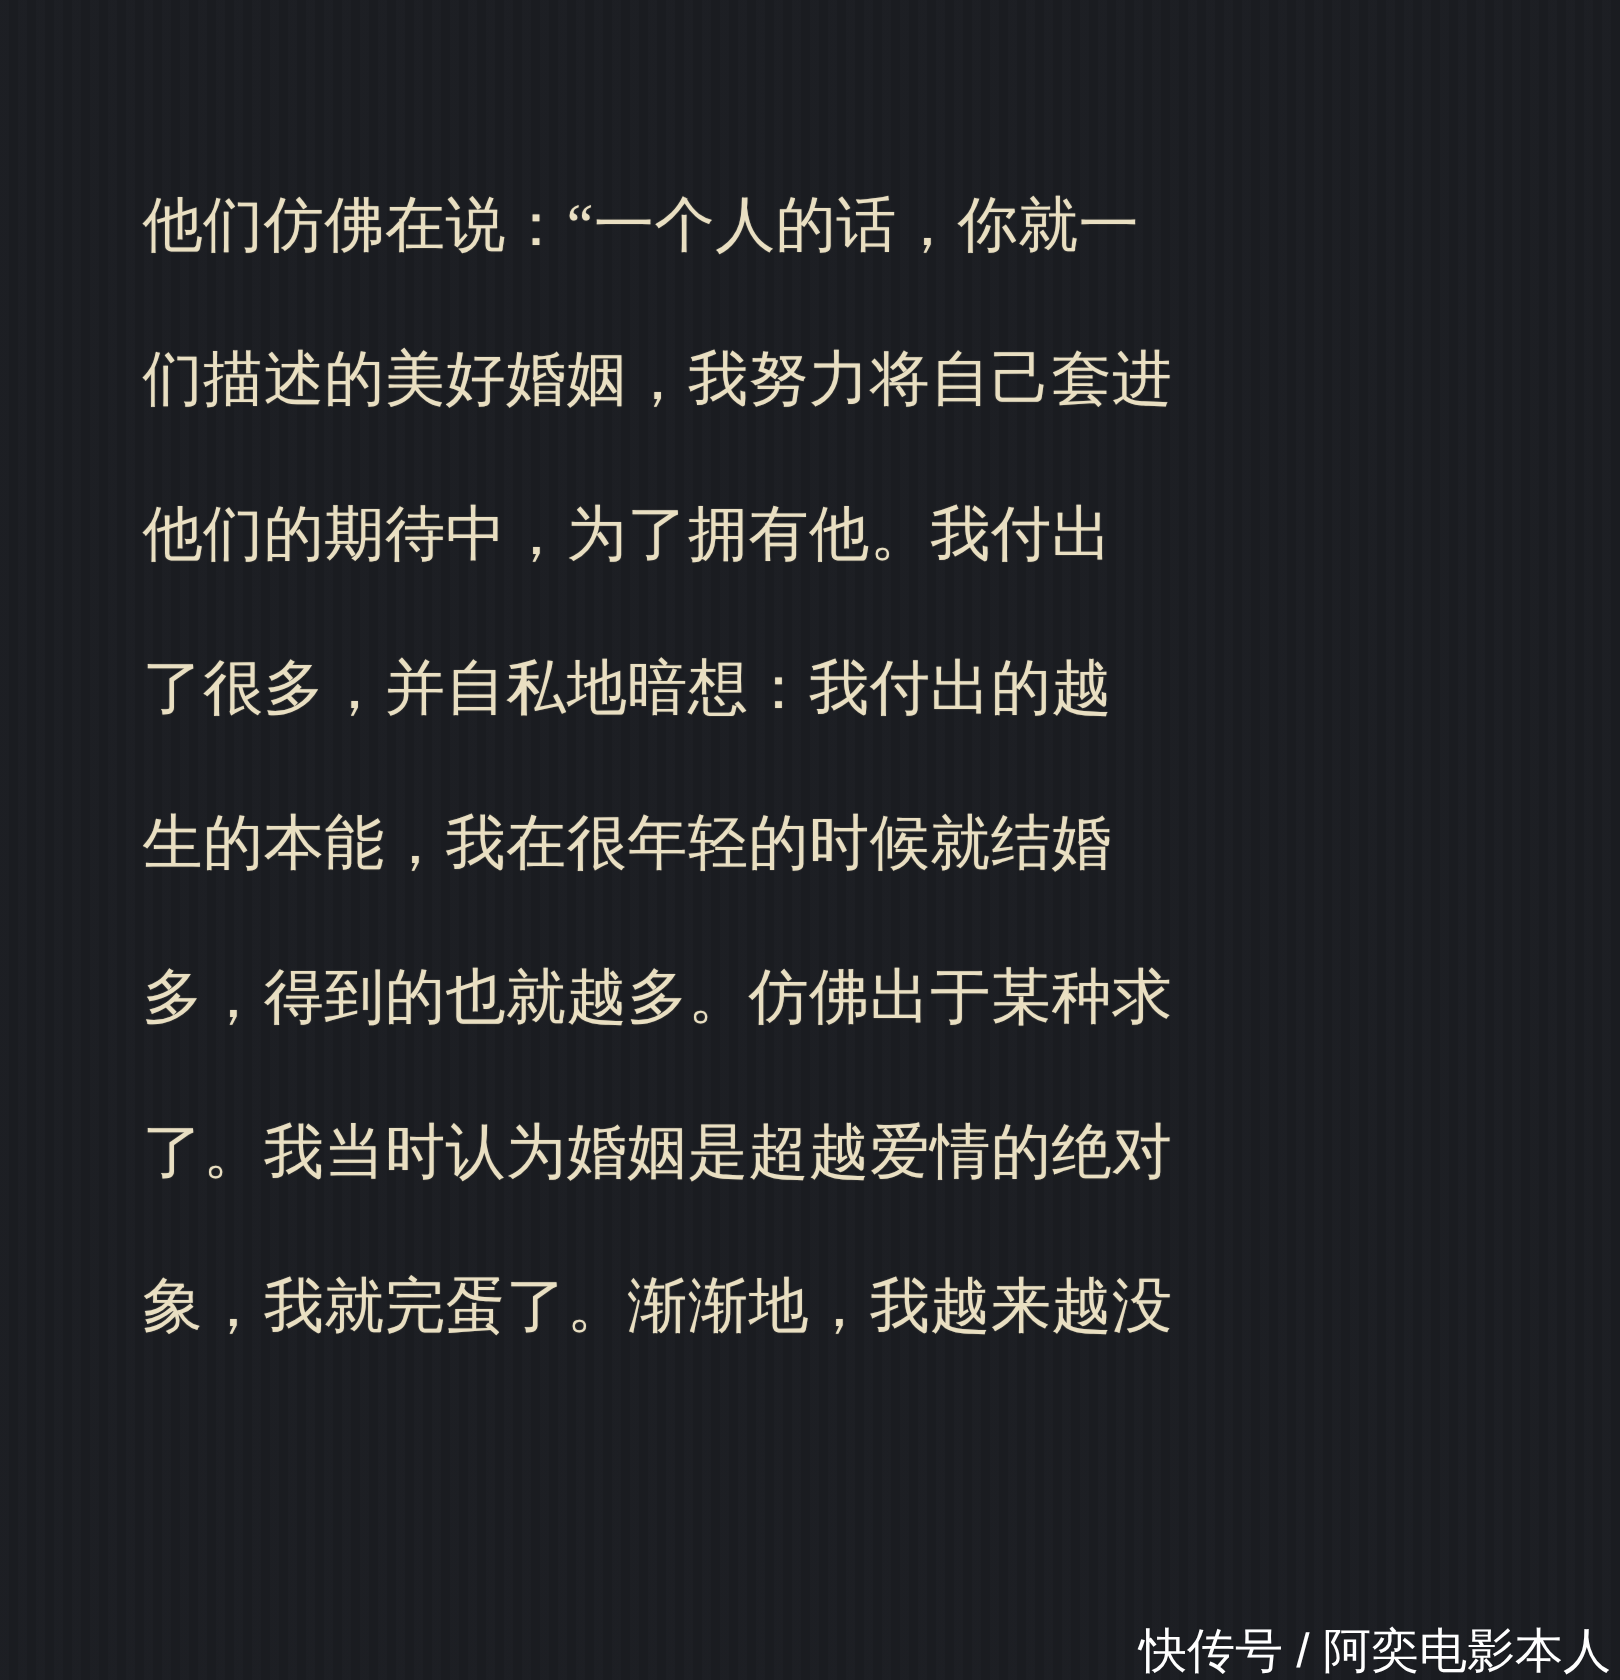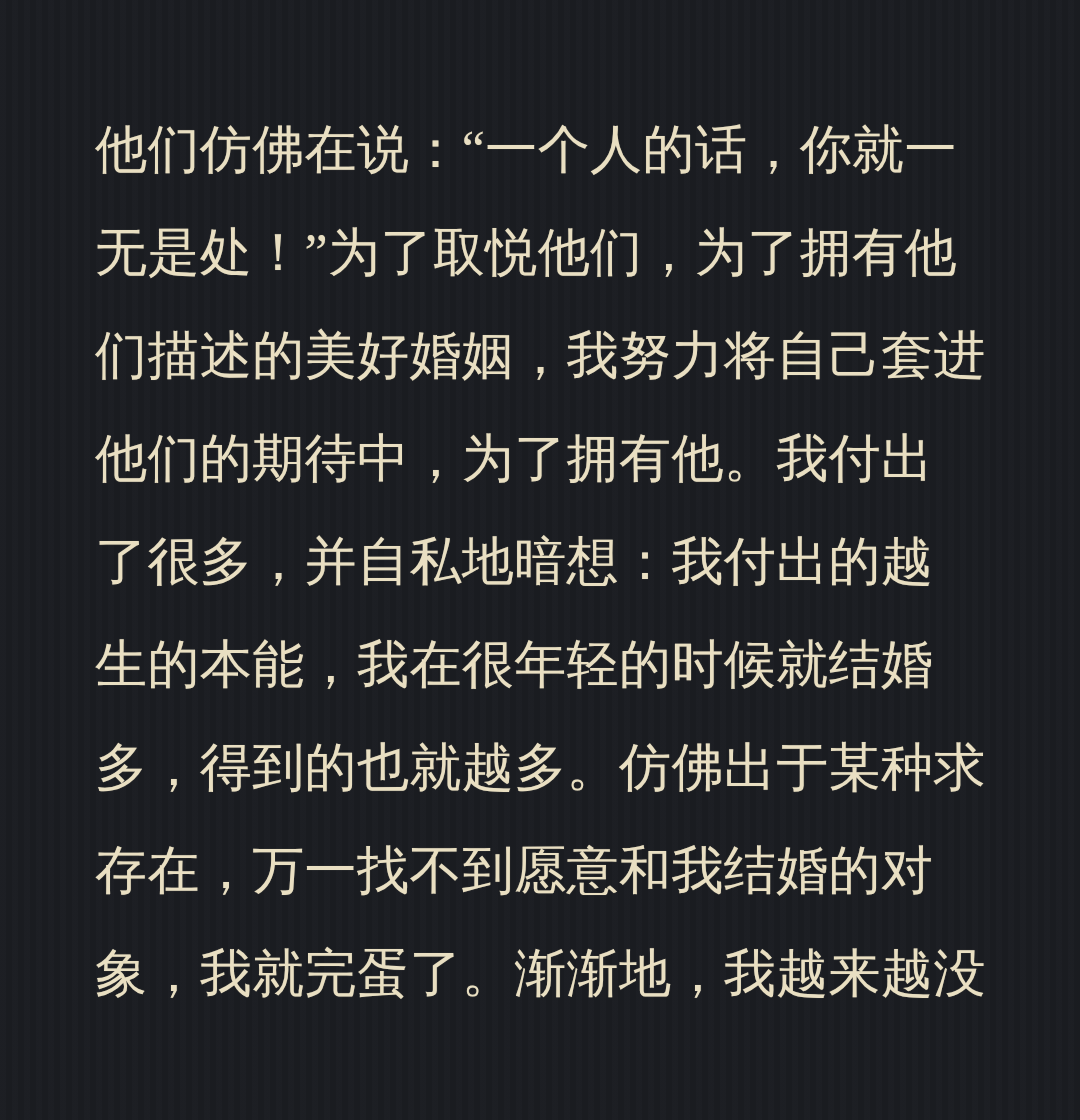"他们仿佛在说：“一个人的话，你就一" .line { font-size: 52px -> 40px }
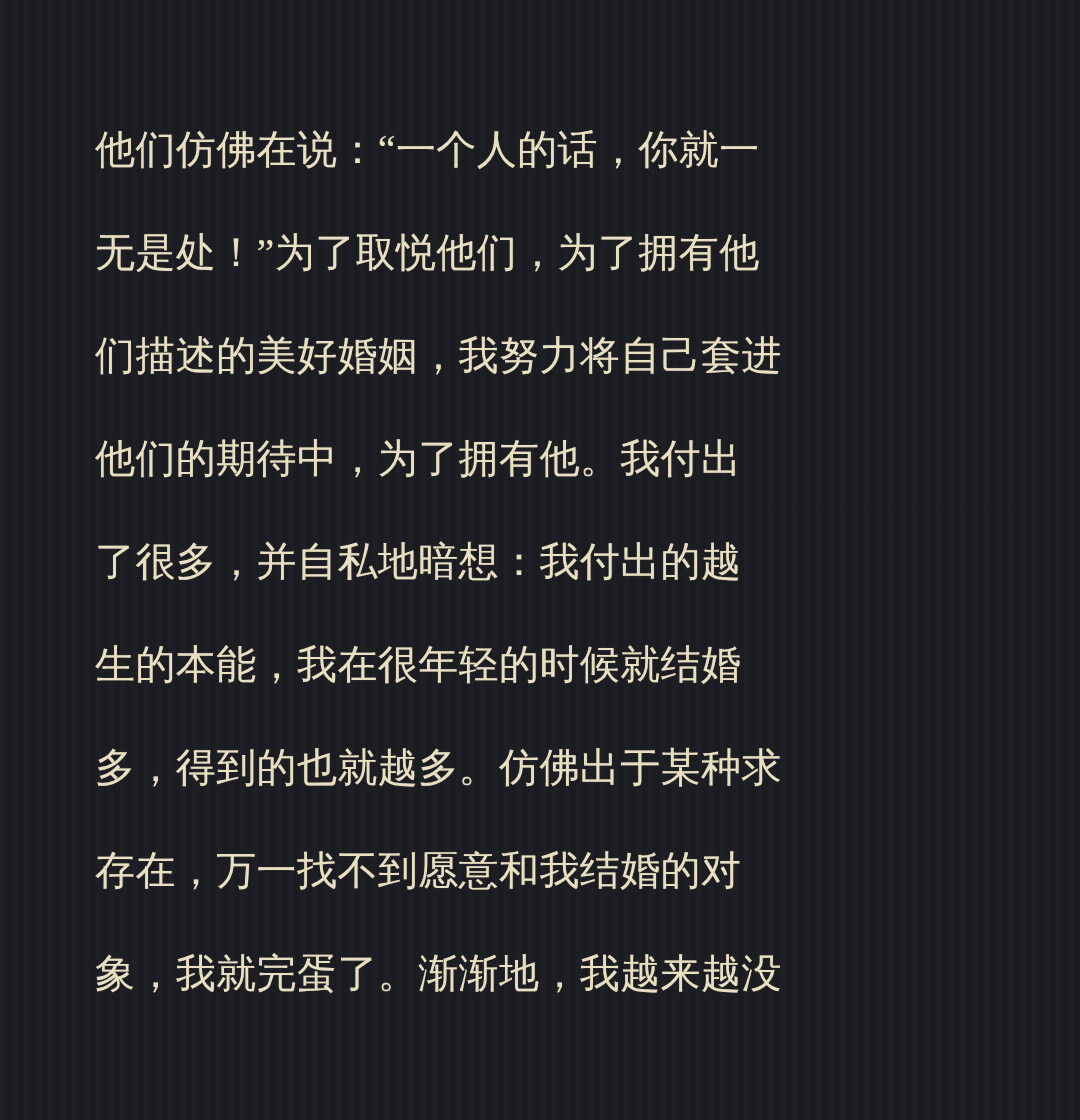"无是处！”为了取悦他们，为了拥有他" div.line { html: <div>无是处！”为了取悦他们，为了拥有他</div> -> none }
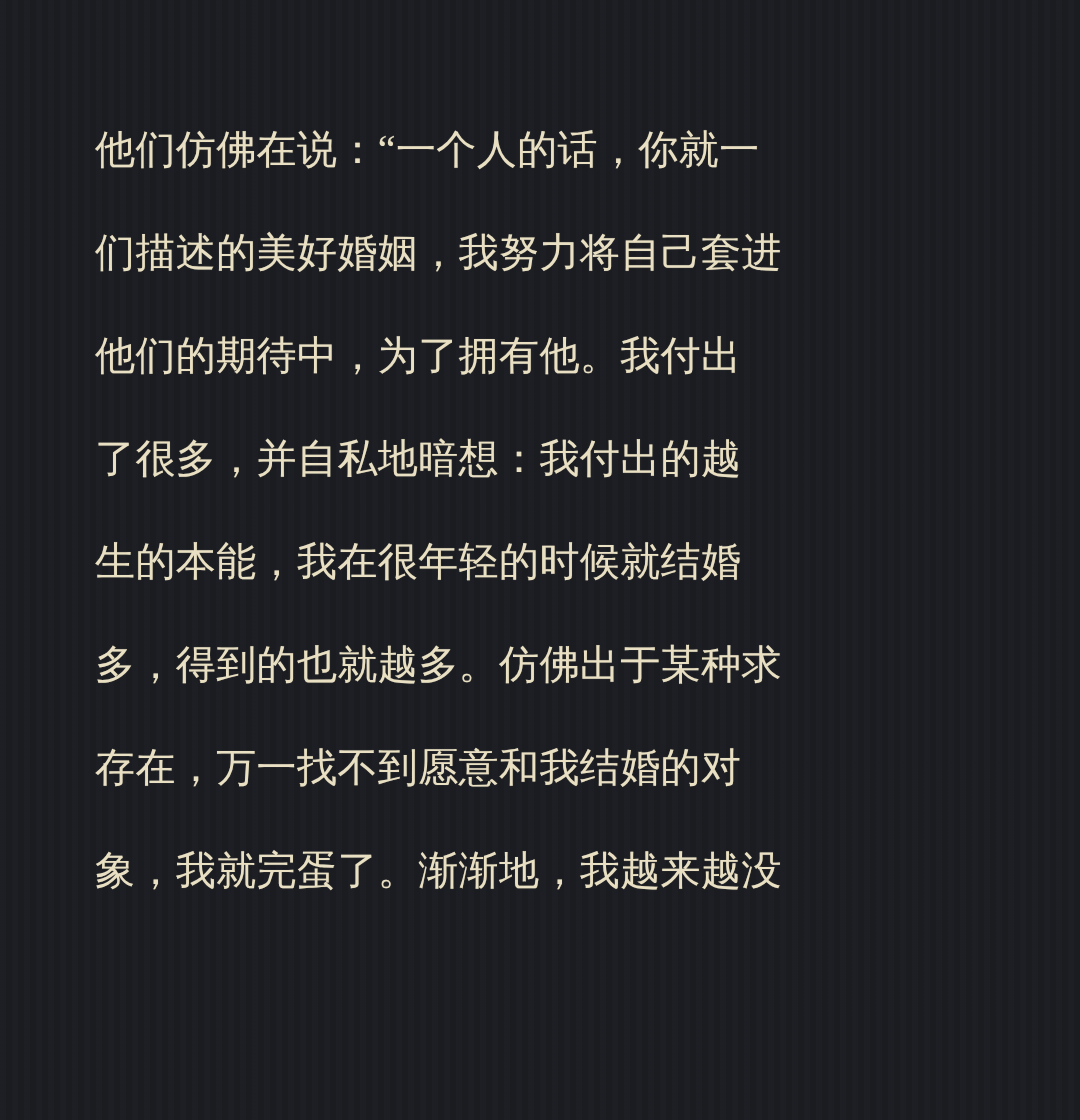"了。我当时认为婚姻是超越爱情的绝对" div.line { html: none -> <div>了。我当时认为婚姻是超越爱情的绝对</div> }
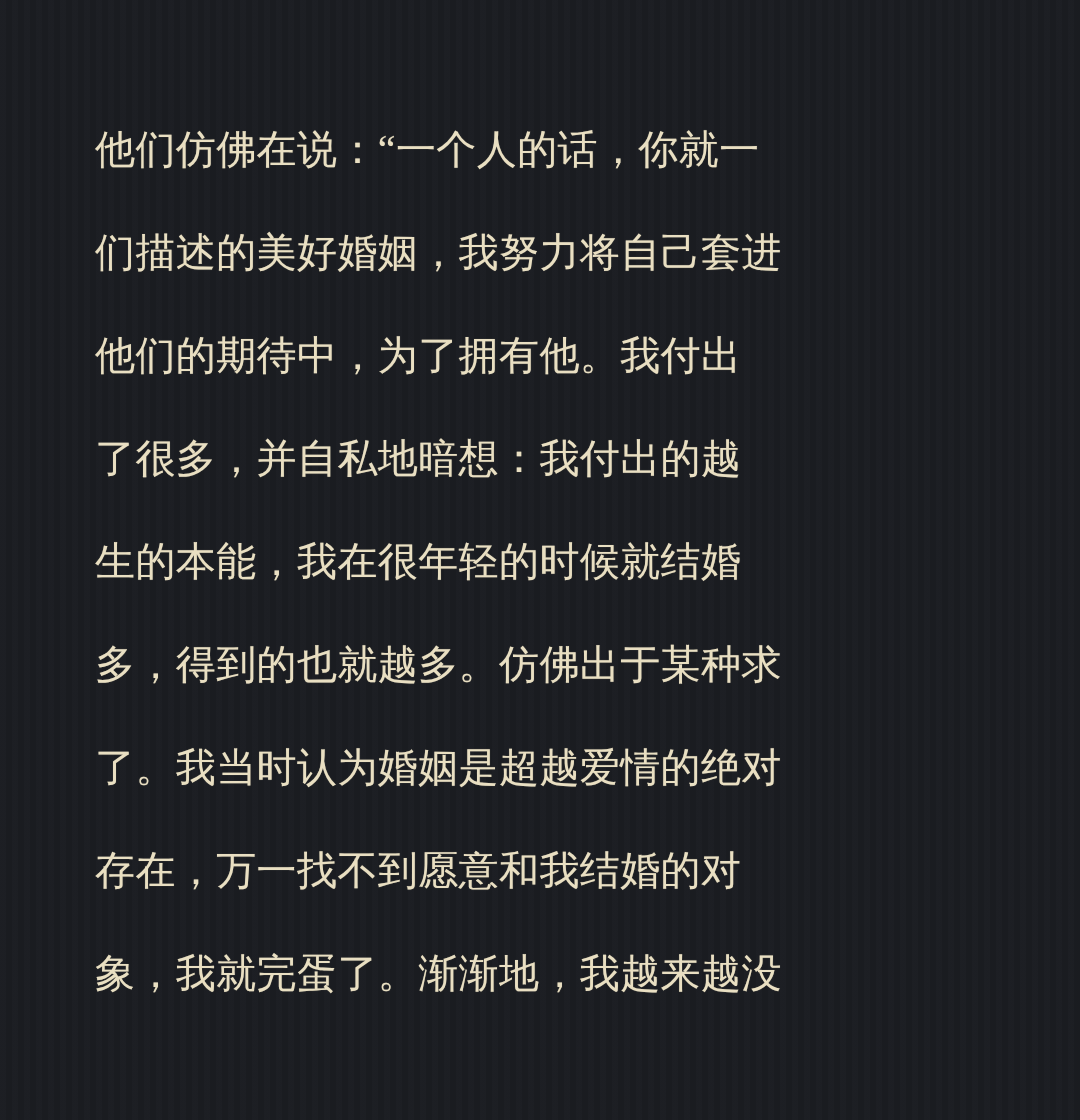"存在，万一找不到愿意和我结婚的对" div.line { html: <div>存在，万一找不到愿意和我结婚的对</div> -> none }
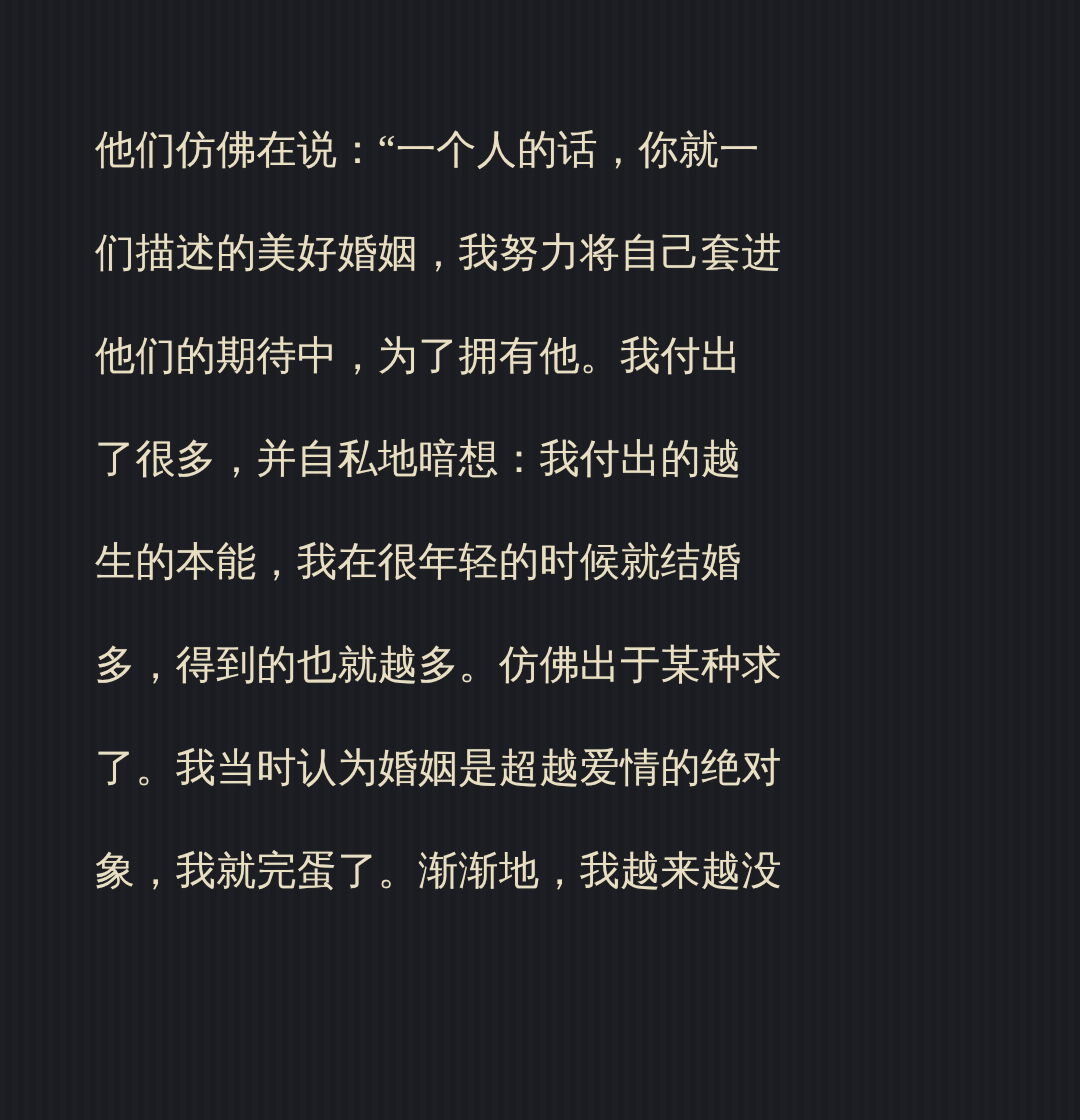"快传号 / 阿奕电影本人" div.watermark { html: none -> <div>快传号 / 阿奕电影本人</div> }
